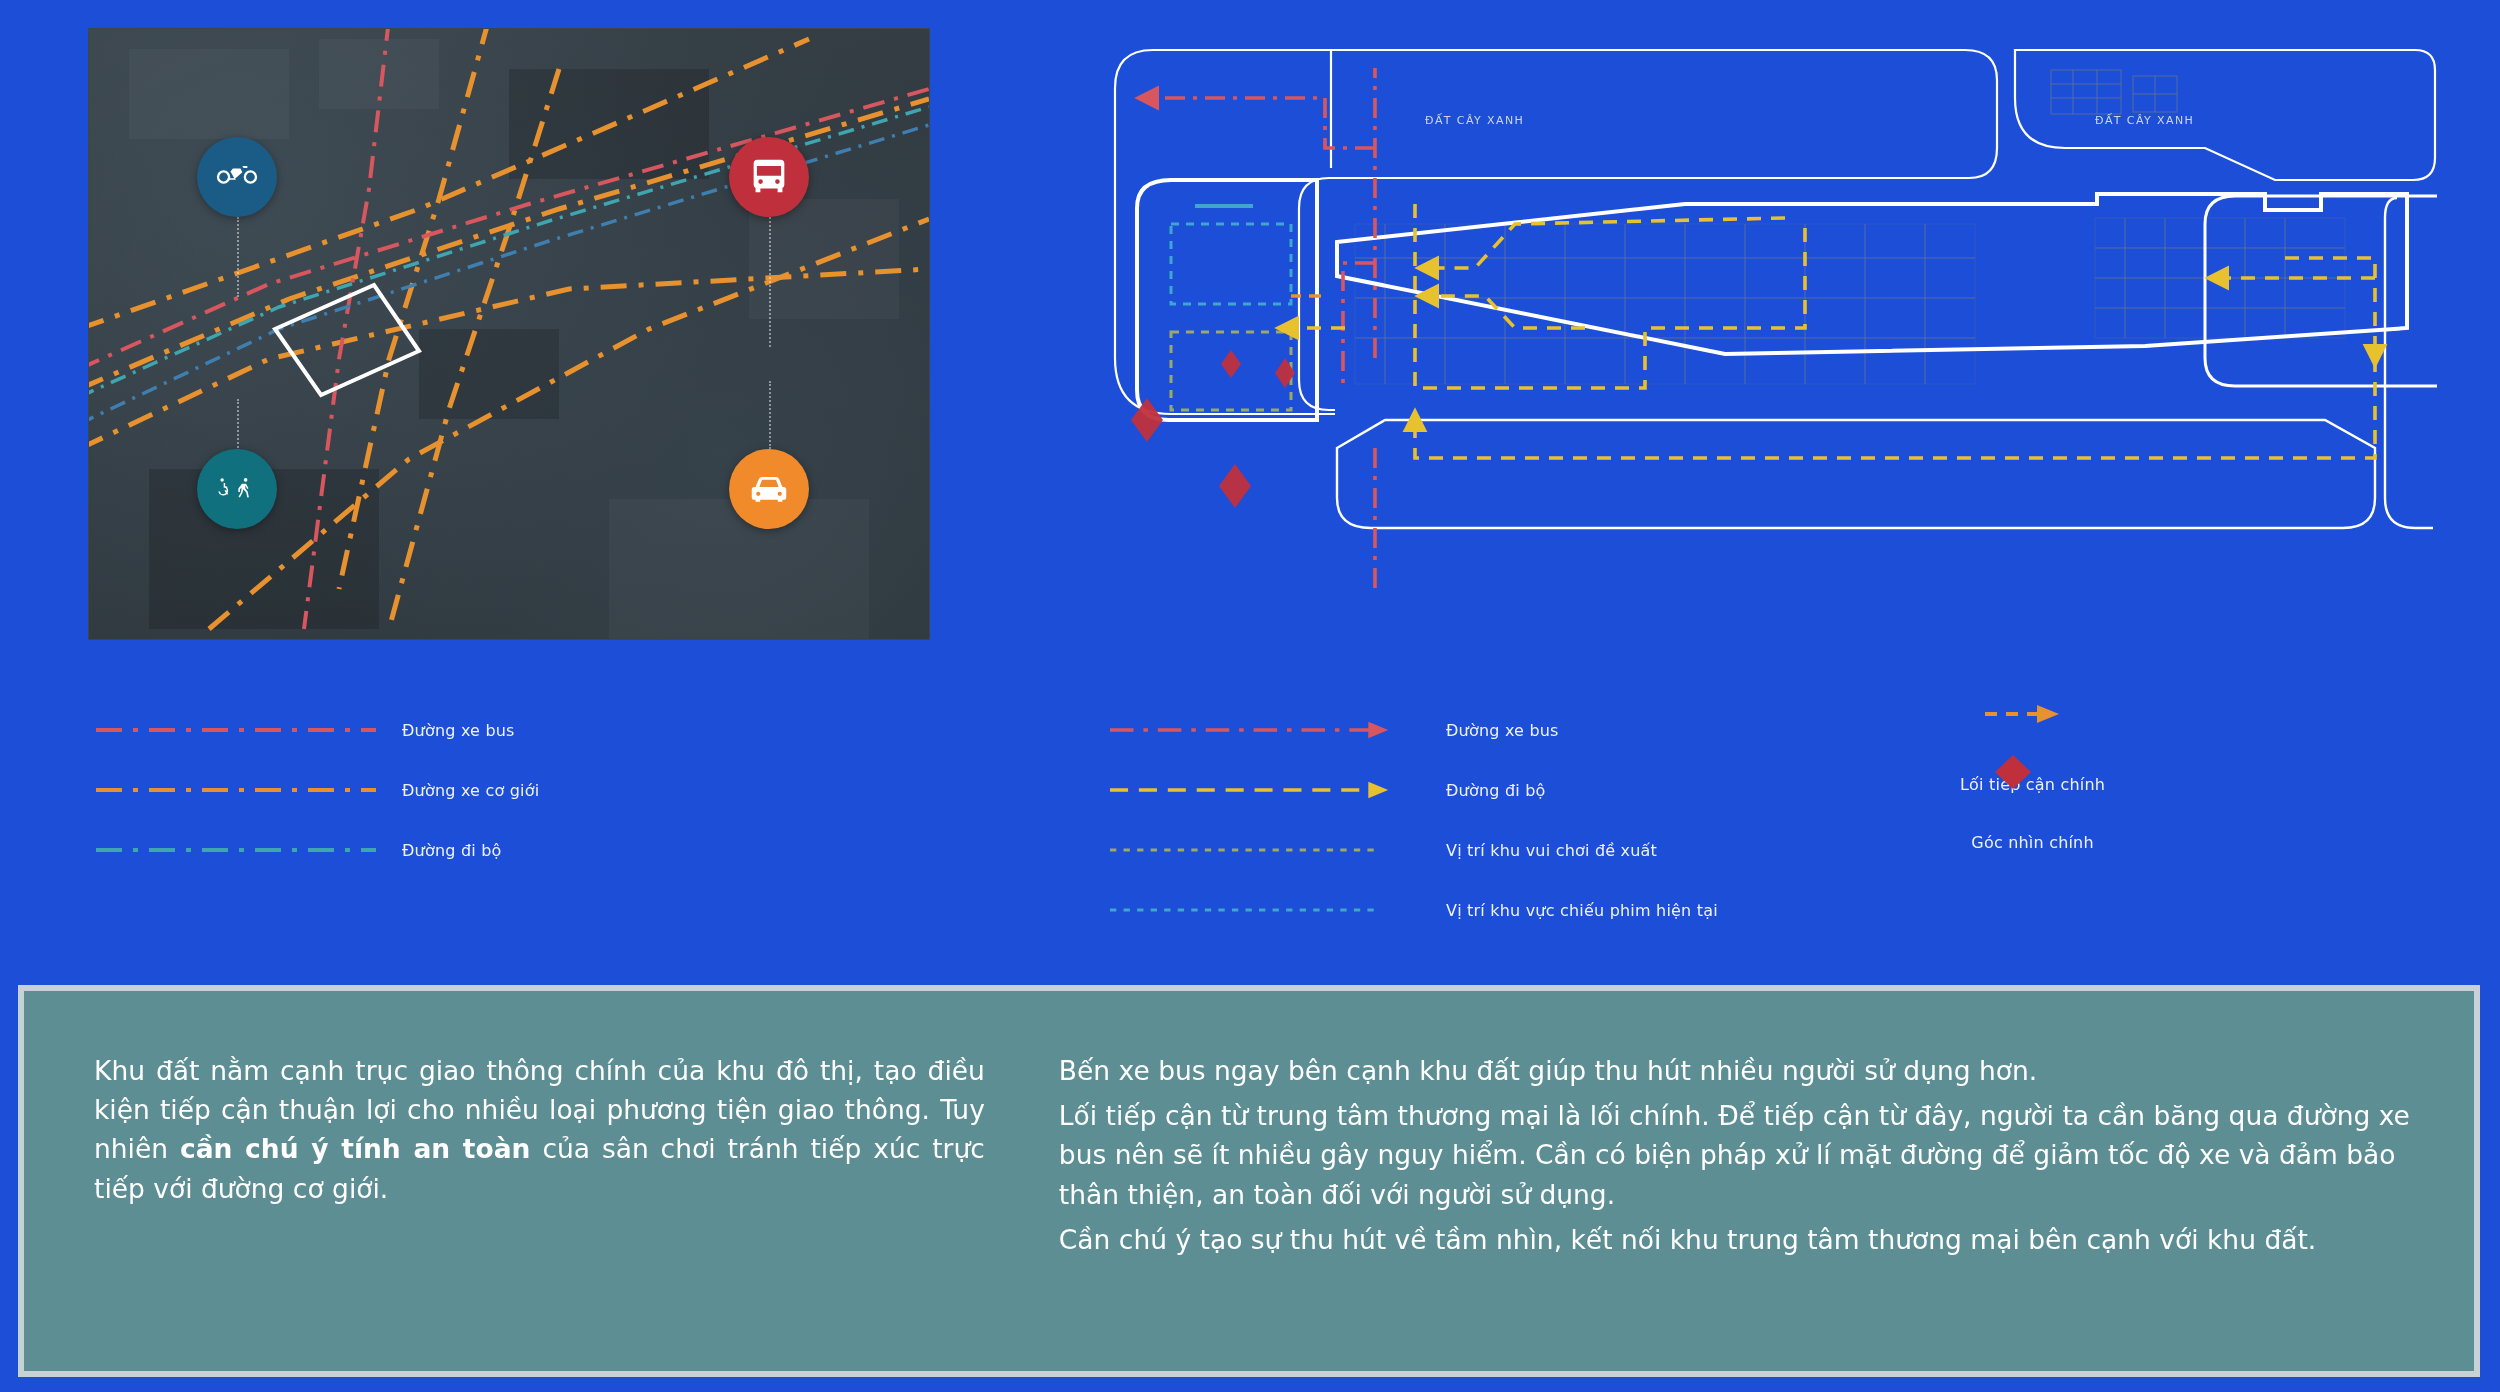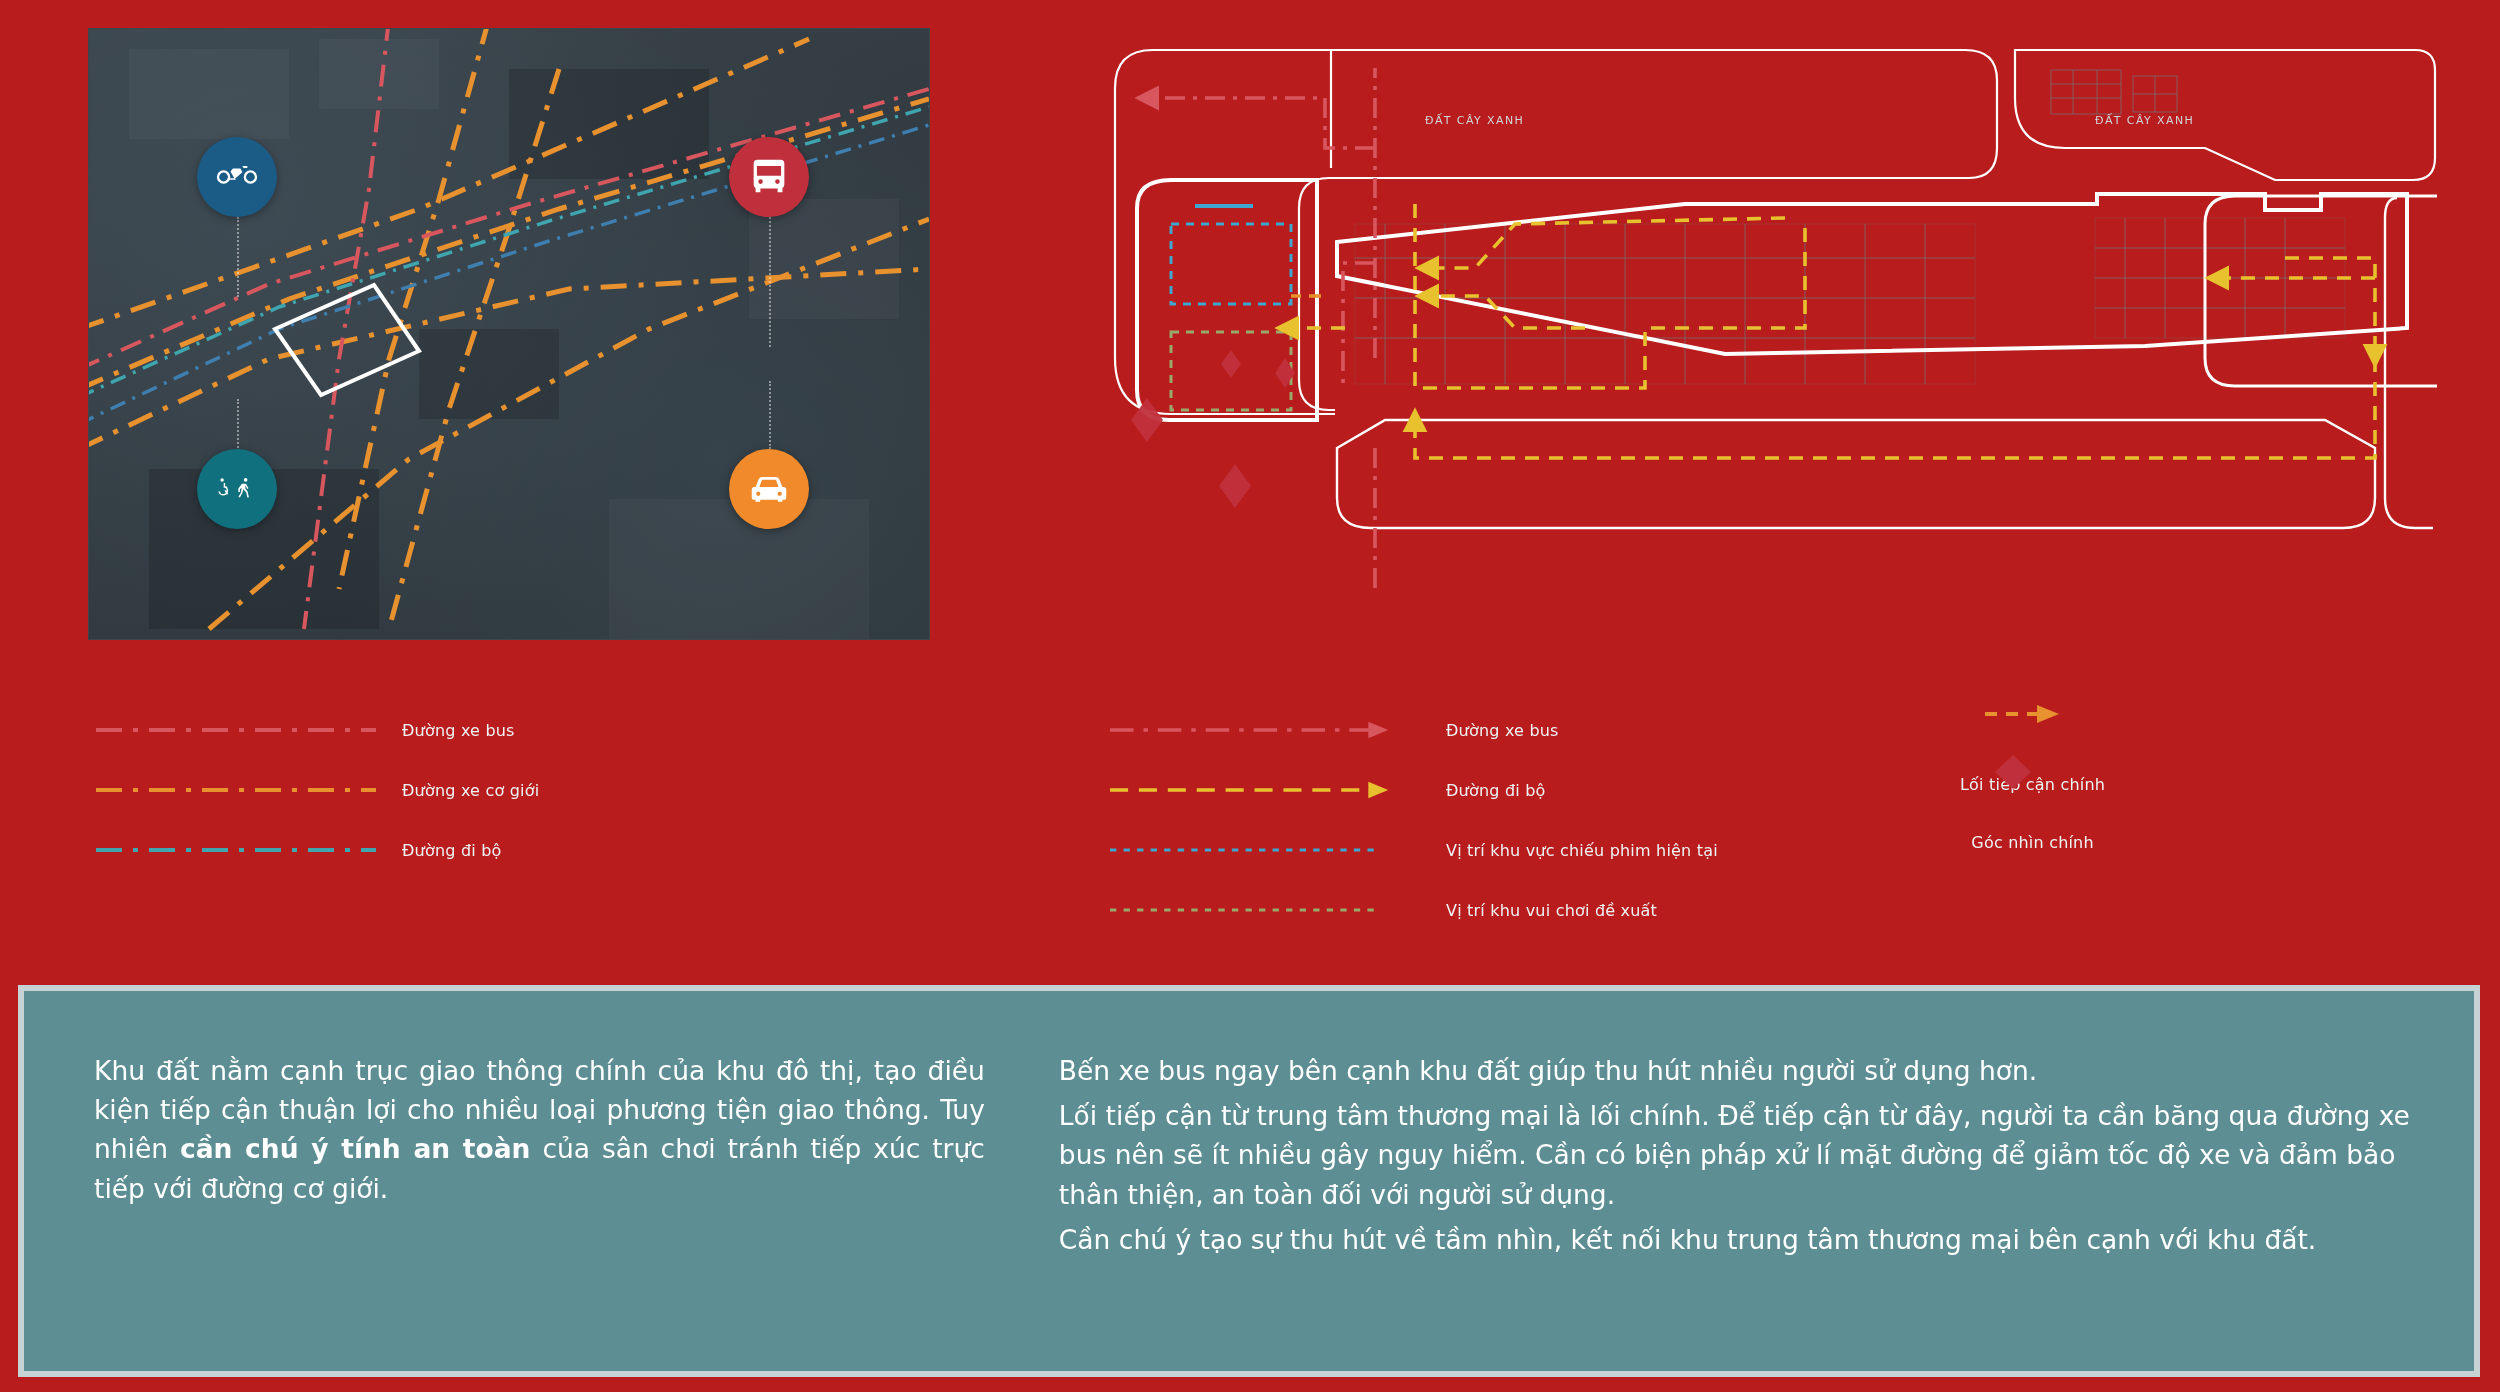"ĐẤT CÂY XANH" .board { background: #b91c1c -> #1d4ed8 }
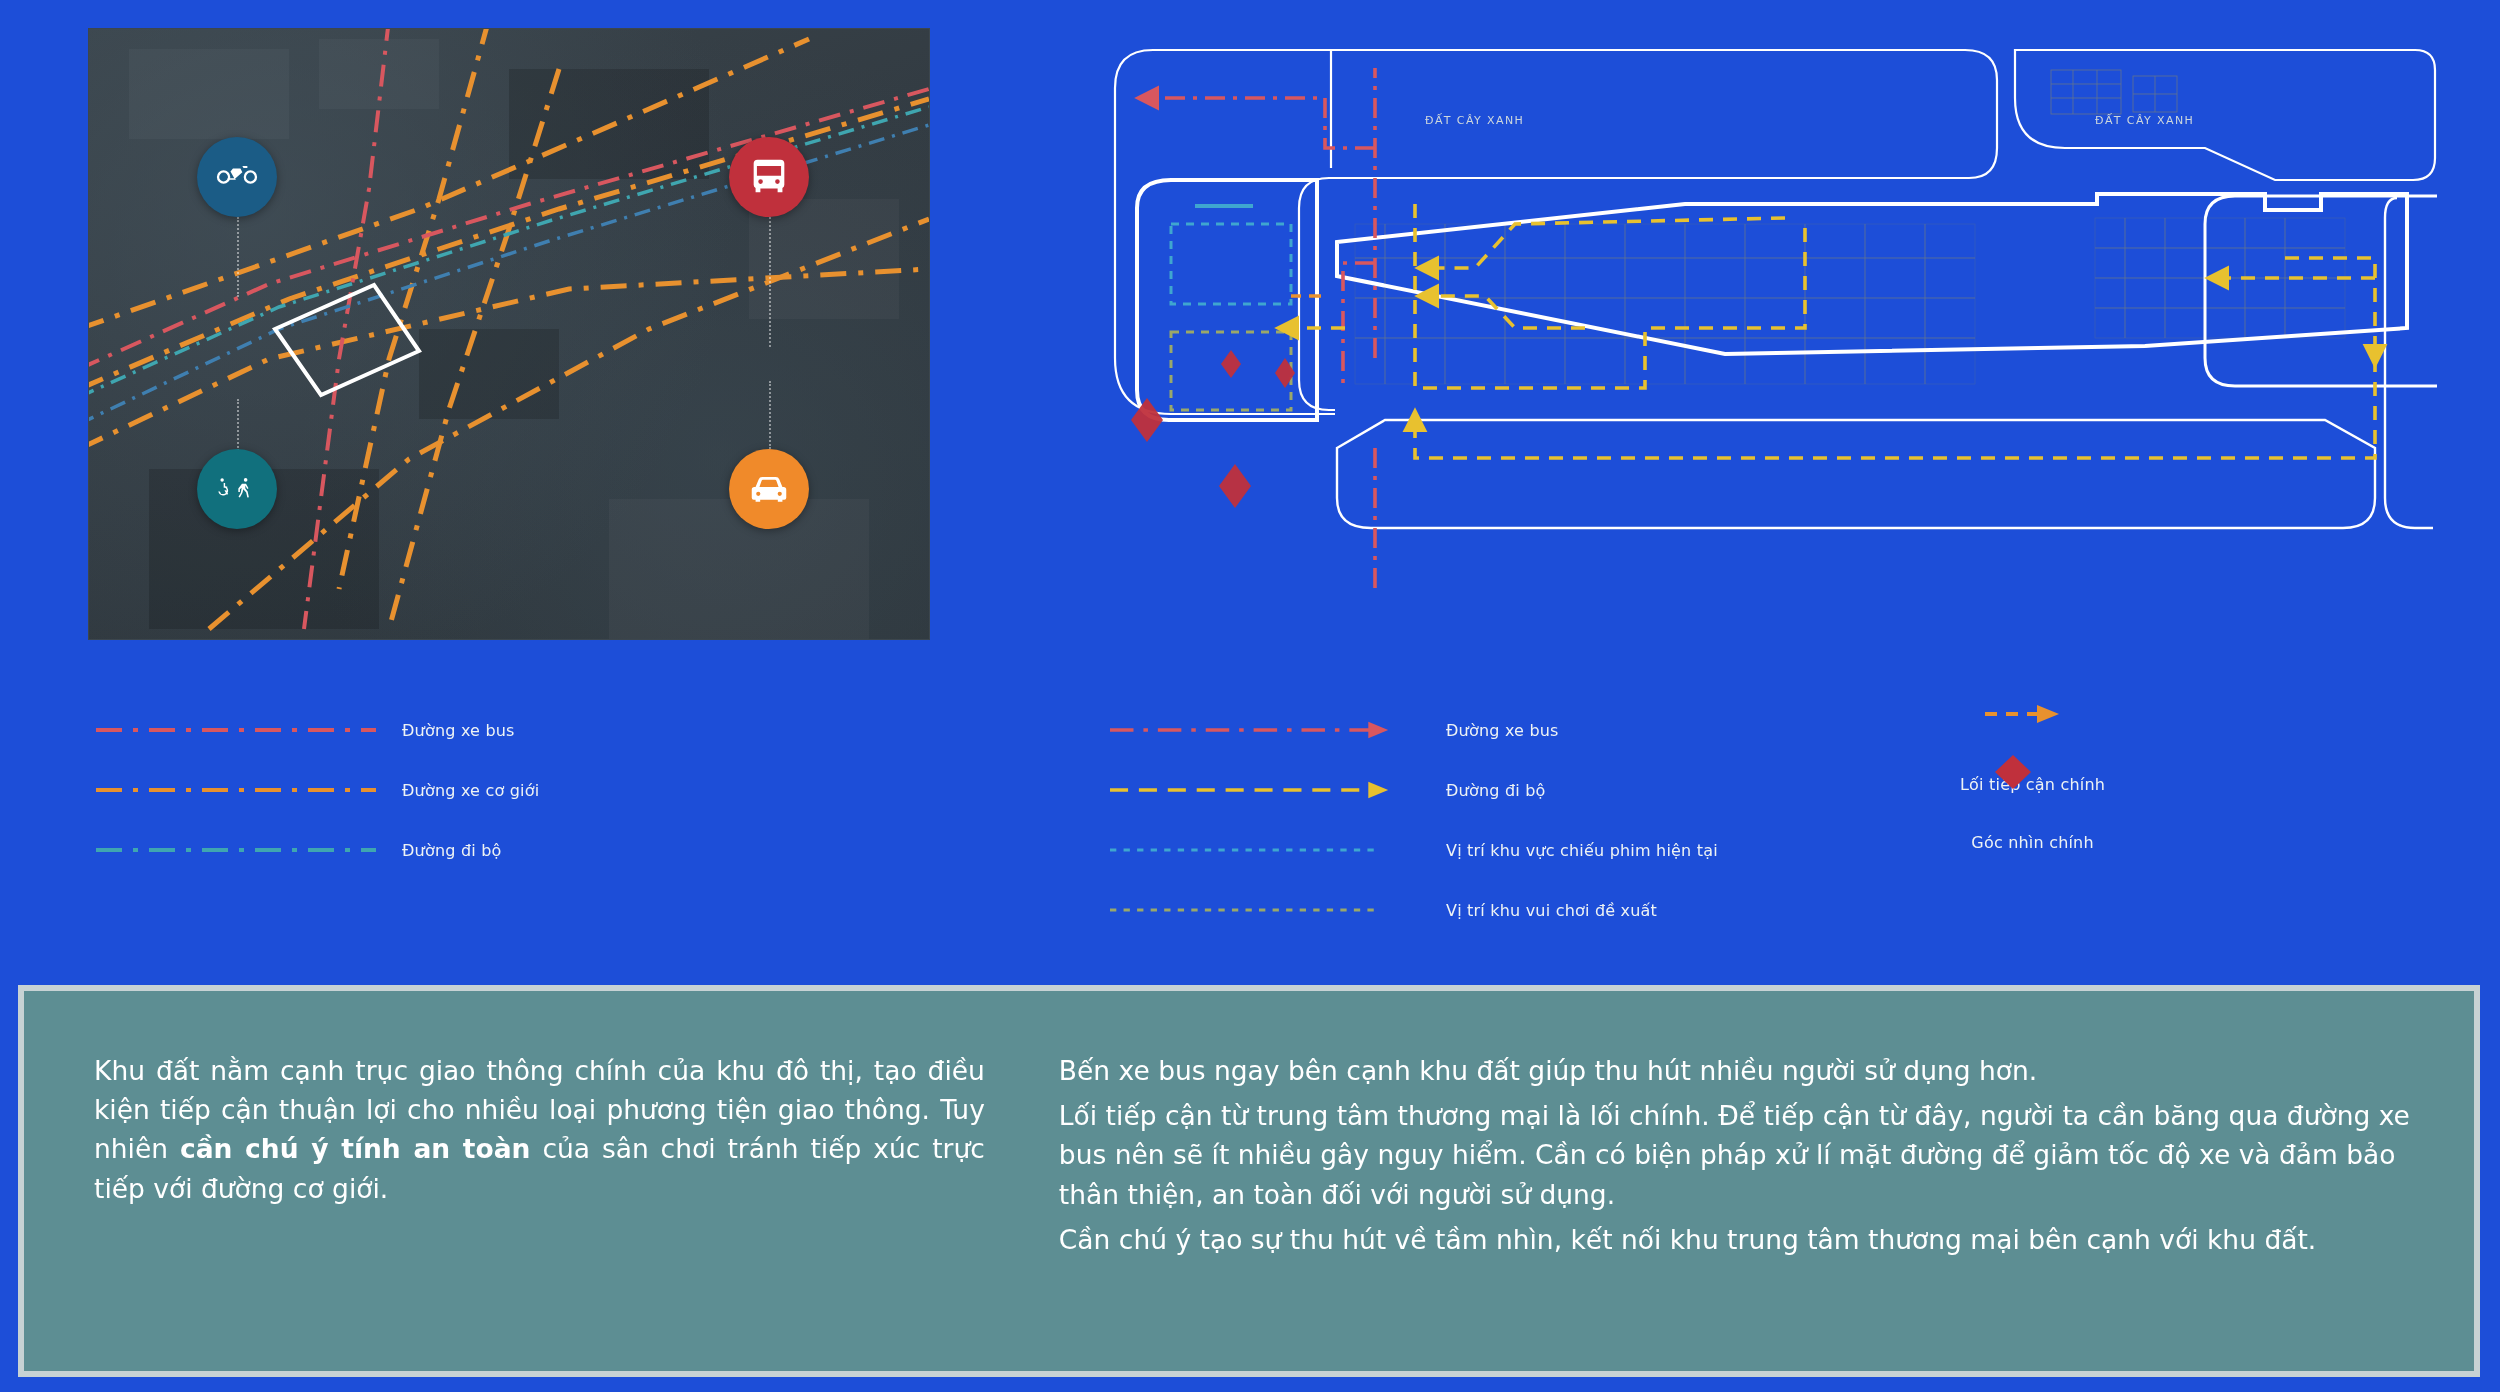"Vị trí khu vực chiếu" div.legend-row { order: before "Vị trí khu vui chơi" -> after "Vị trí khu vui chơi" }
